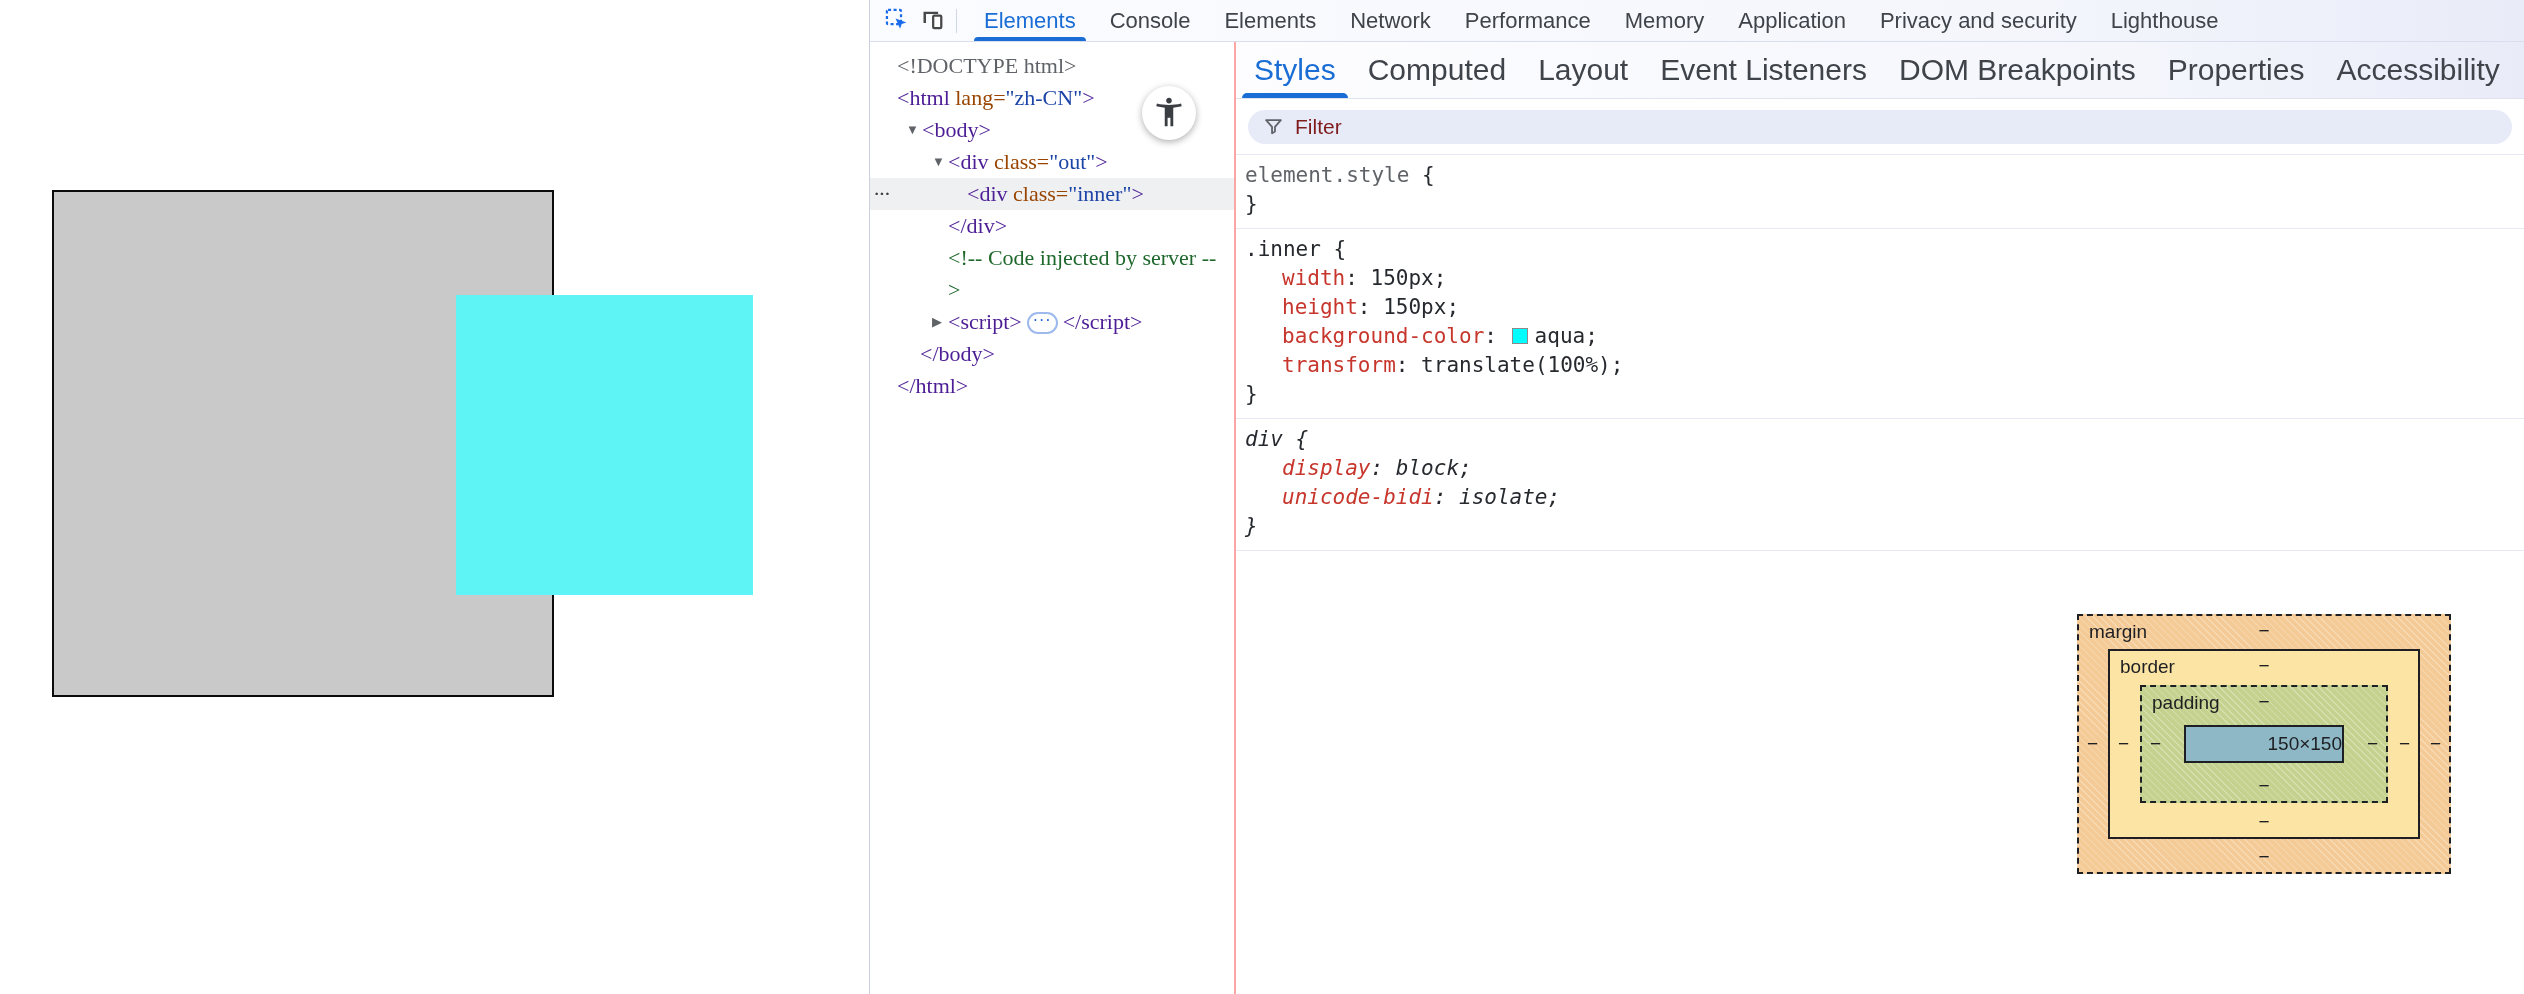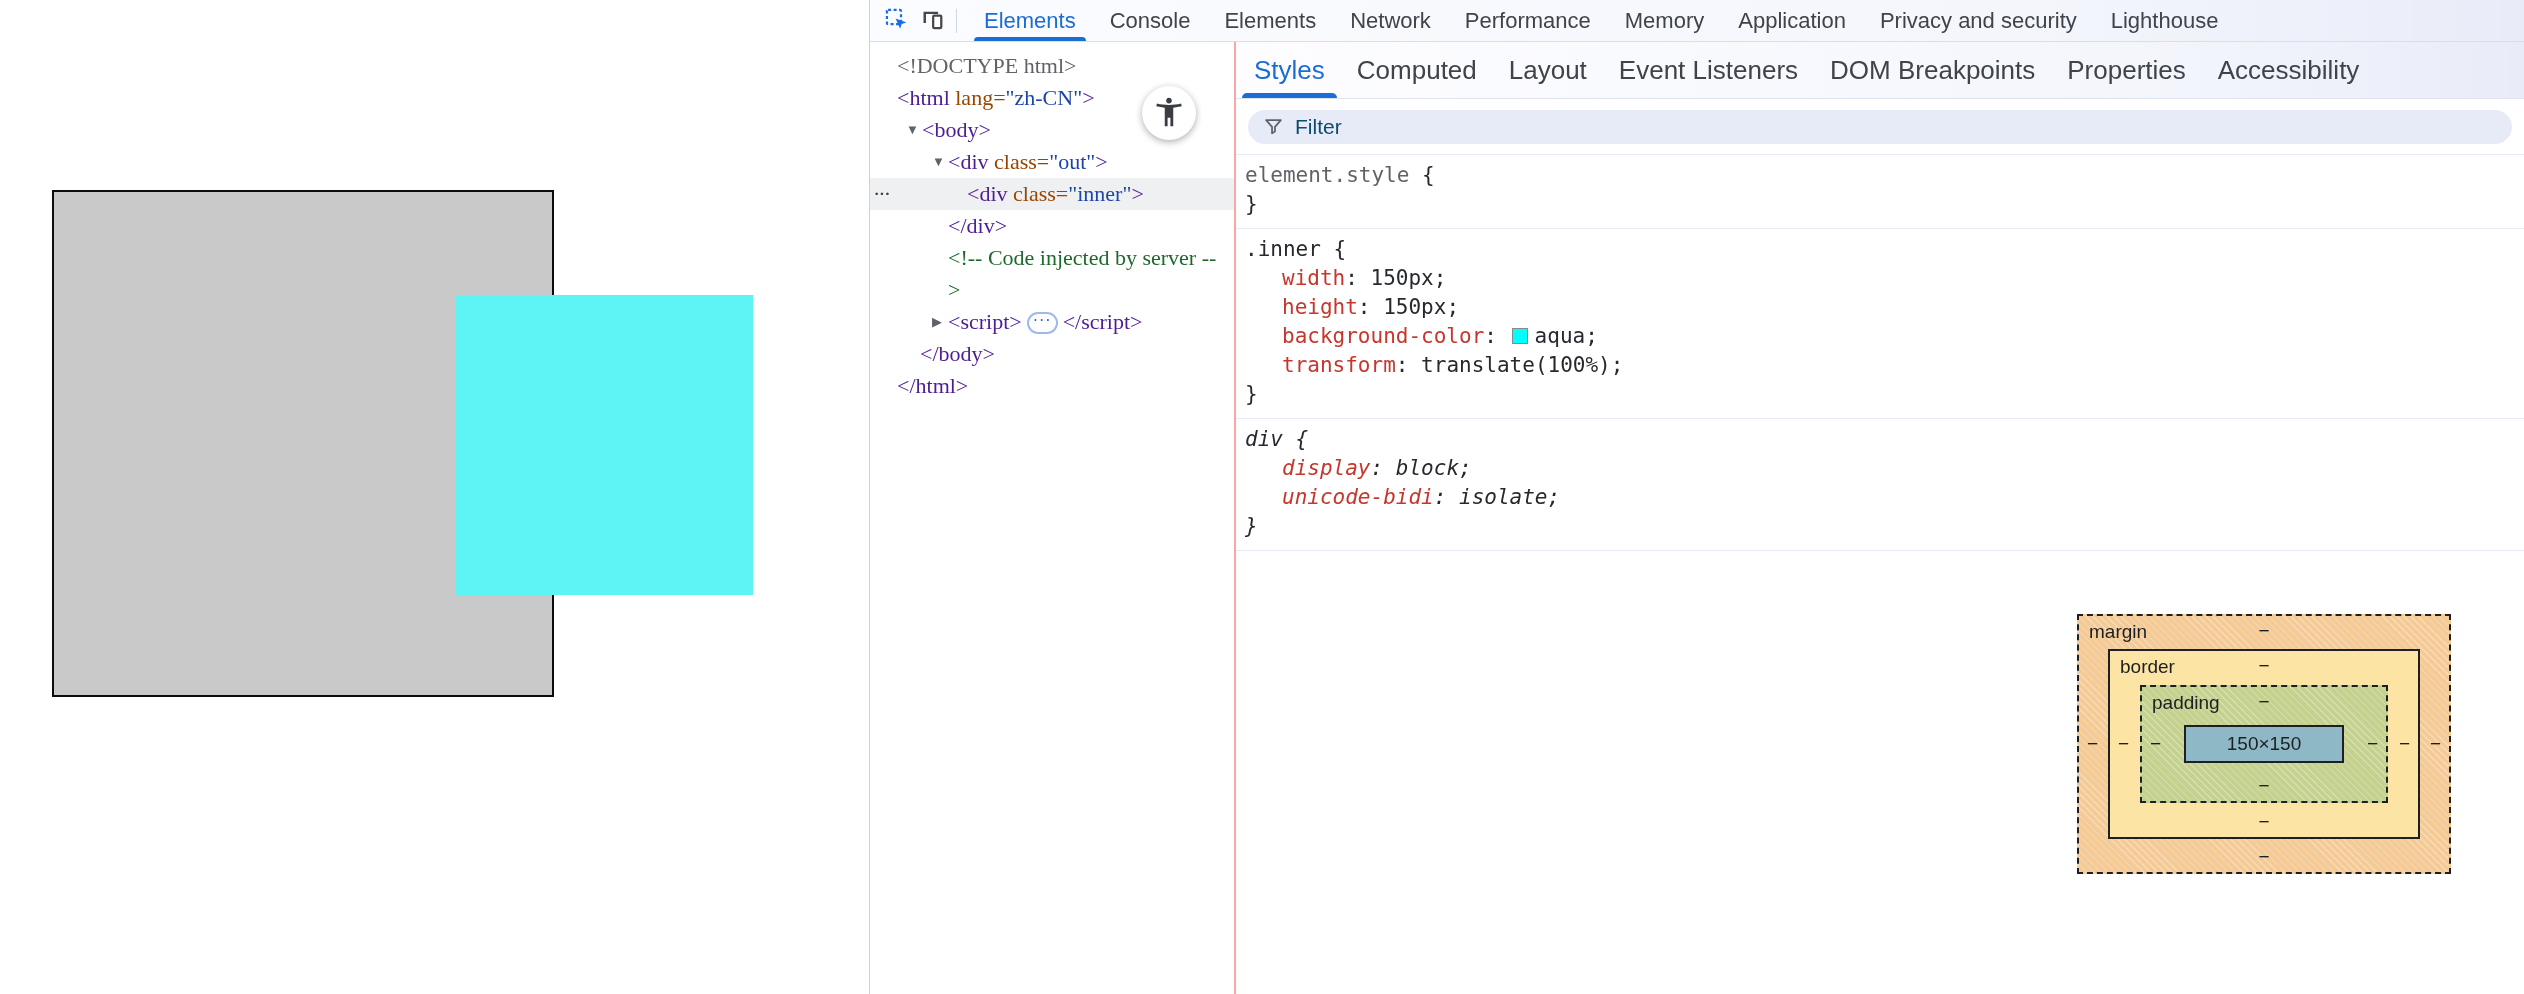"Styles" .stab { font-size: 26px -> 30px }
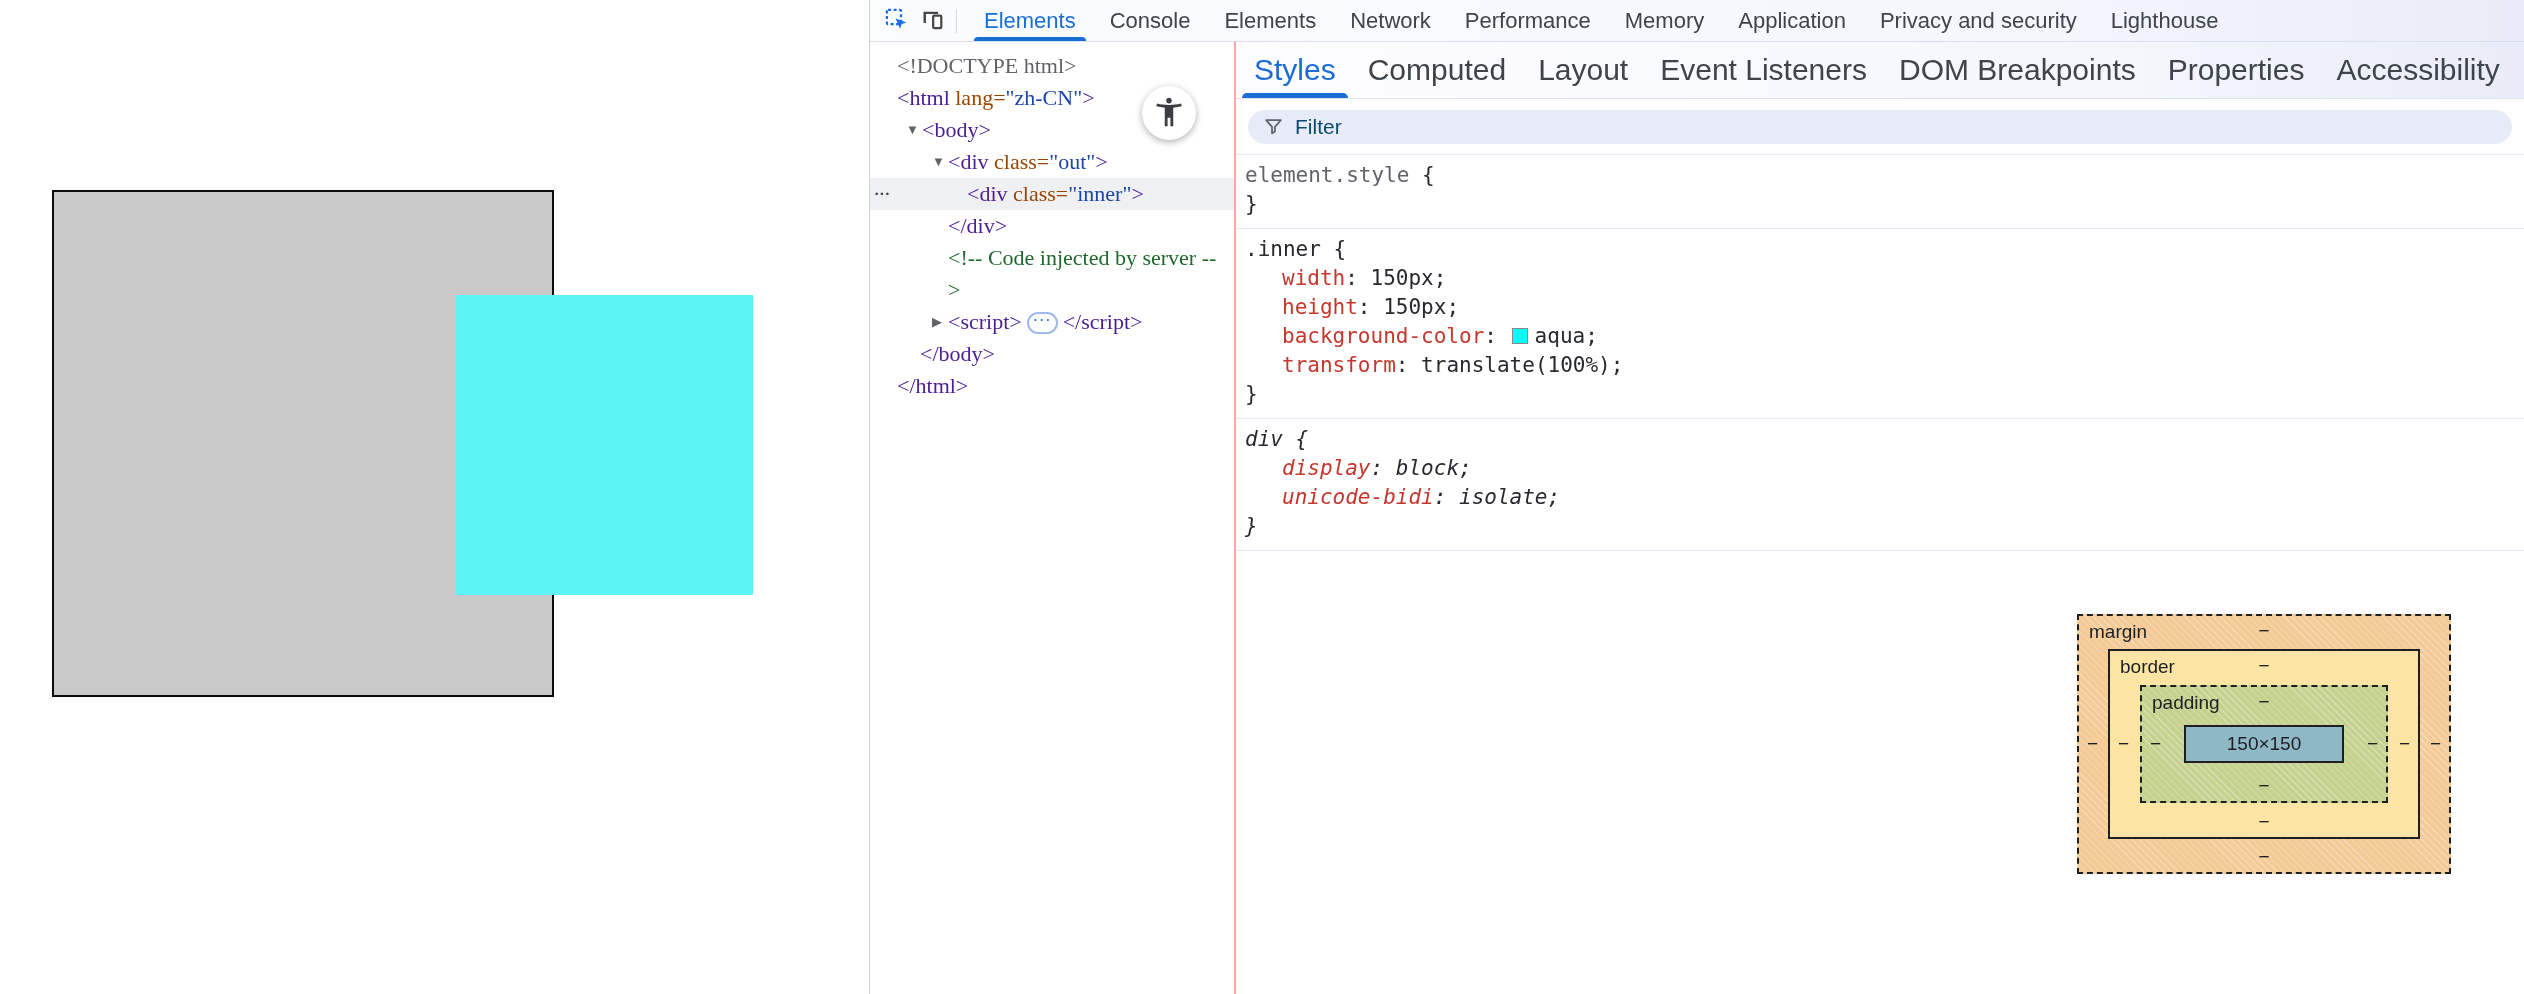"Filter" .filter-pill { color: #0c4a6e -> #7f1d1d }
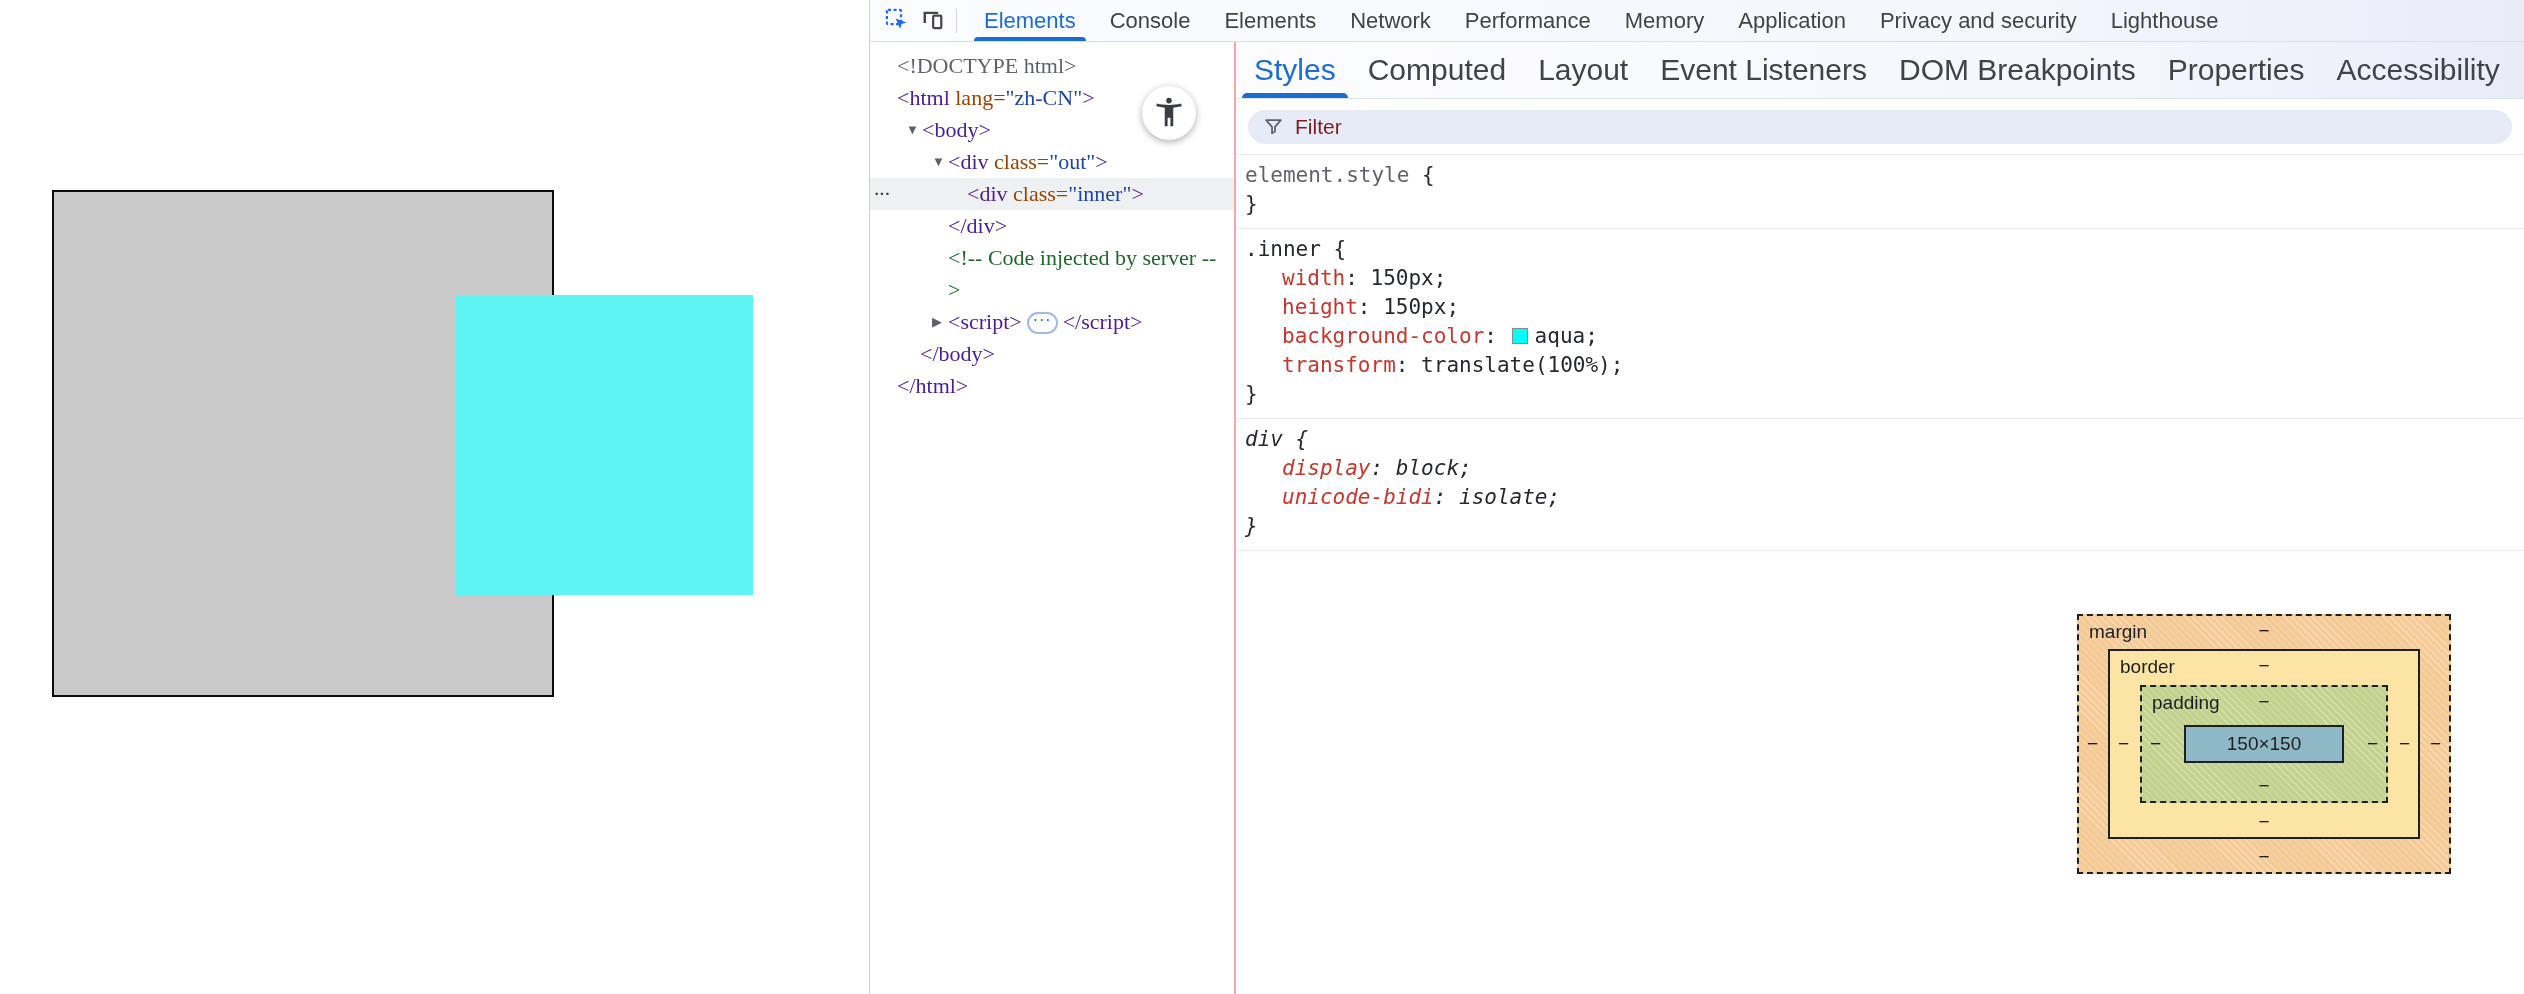"150×150" .bm-content { justify-content: center -> flex-end }
